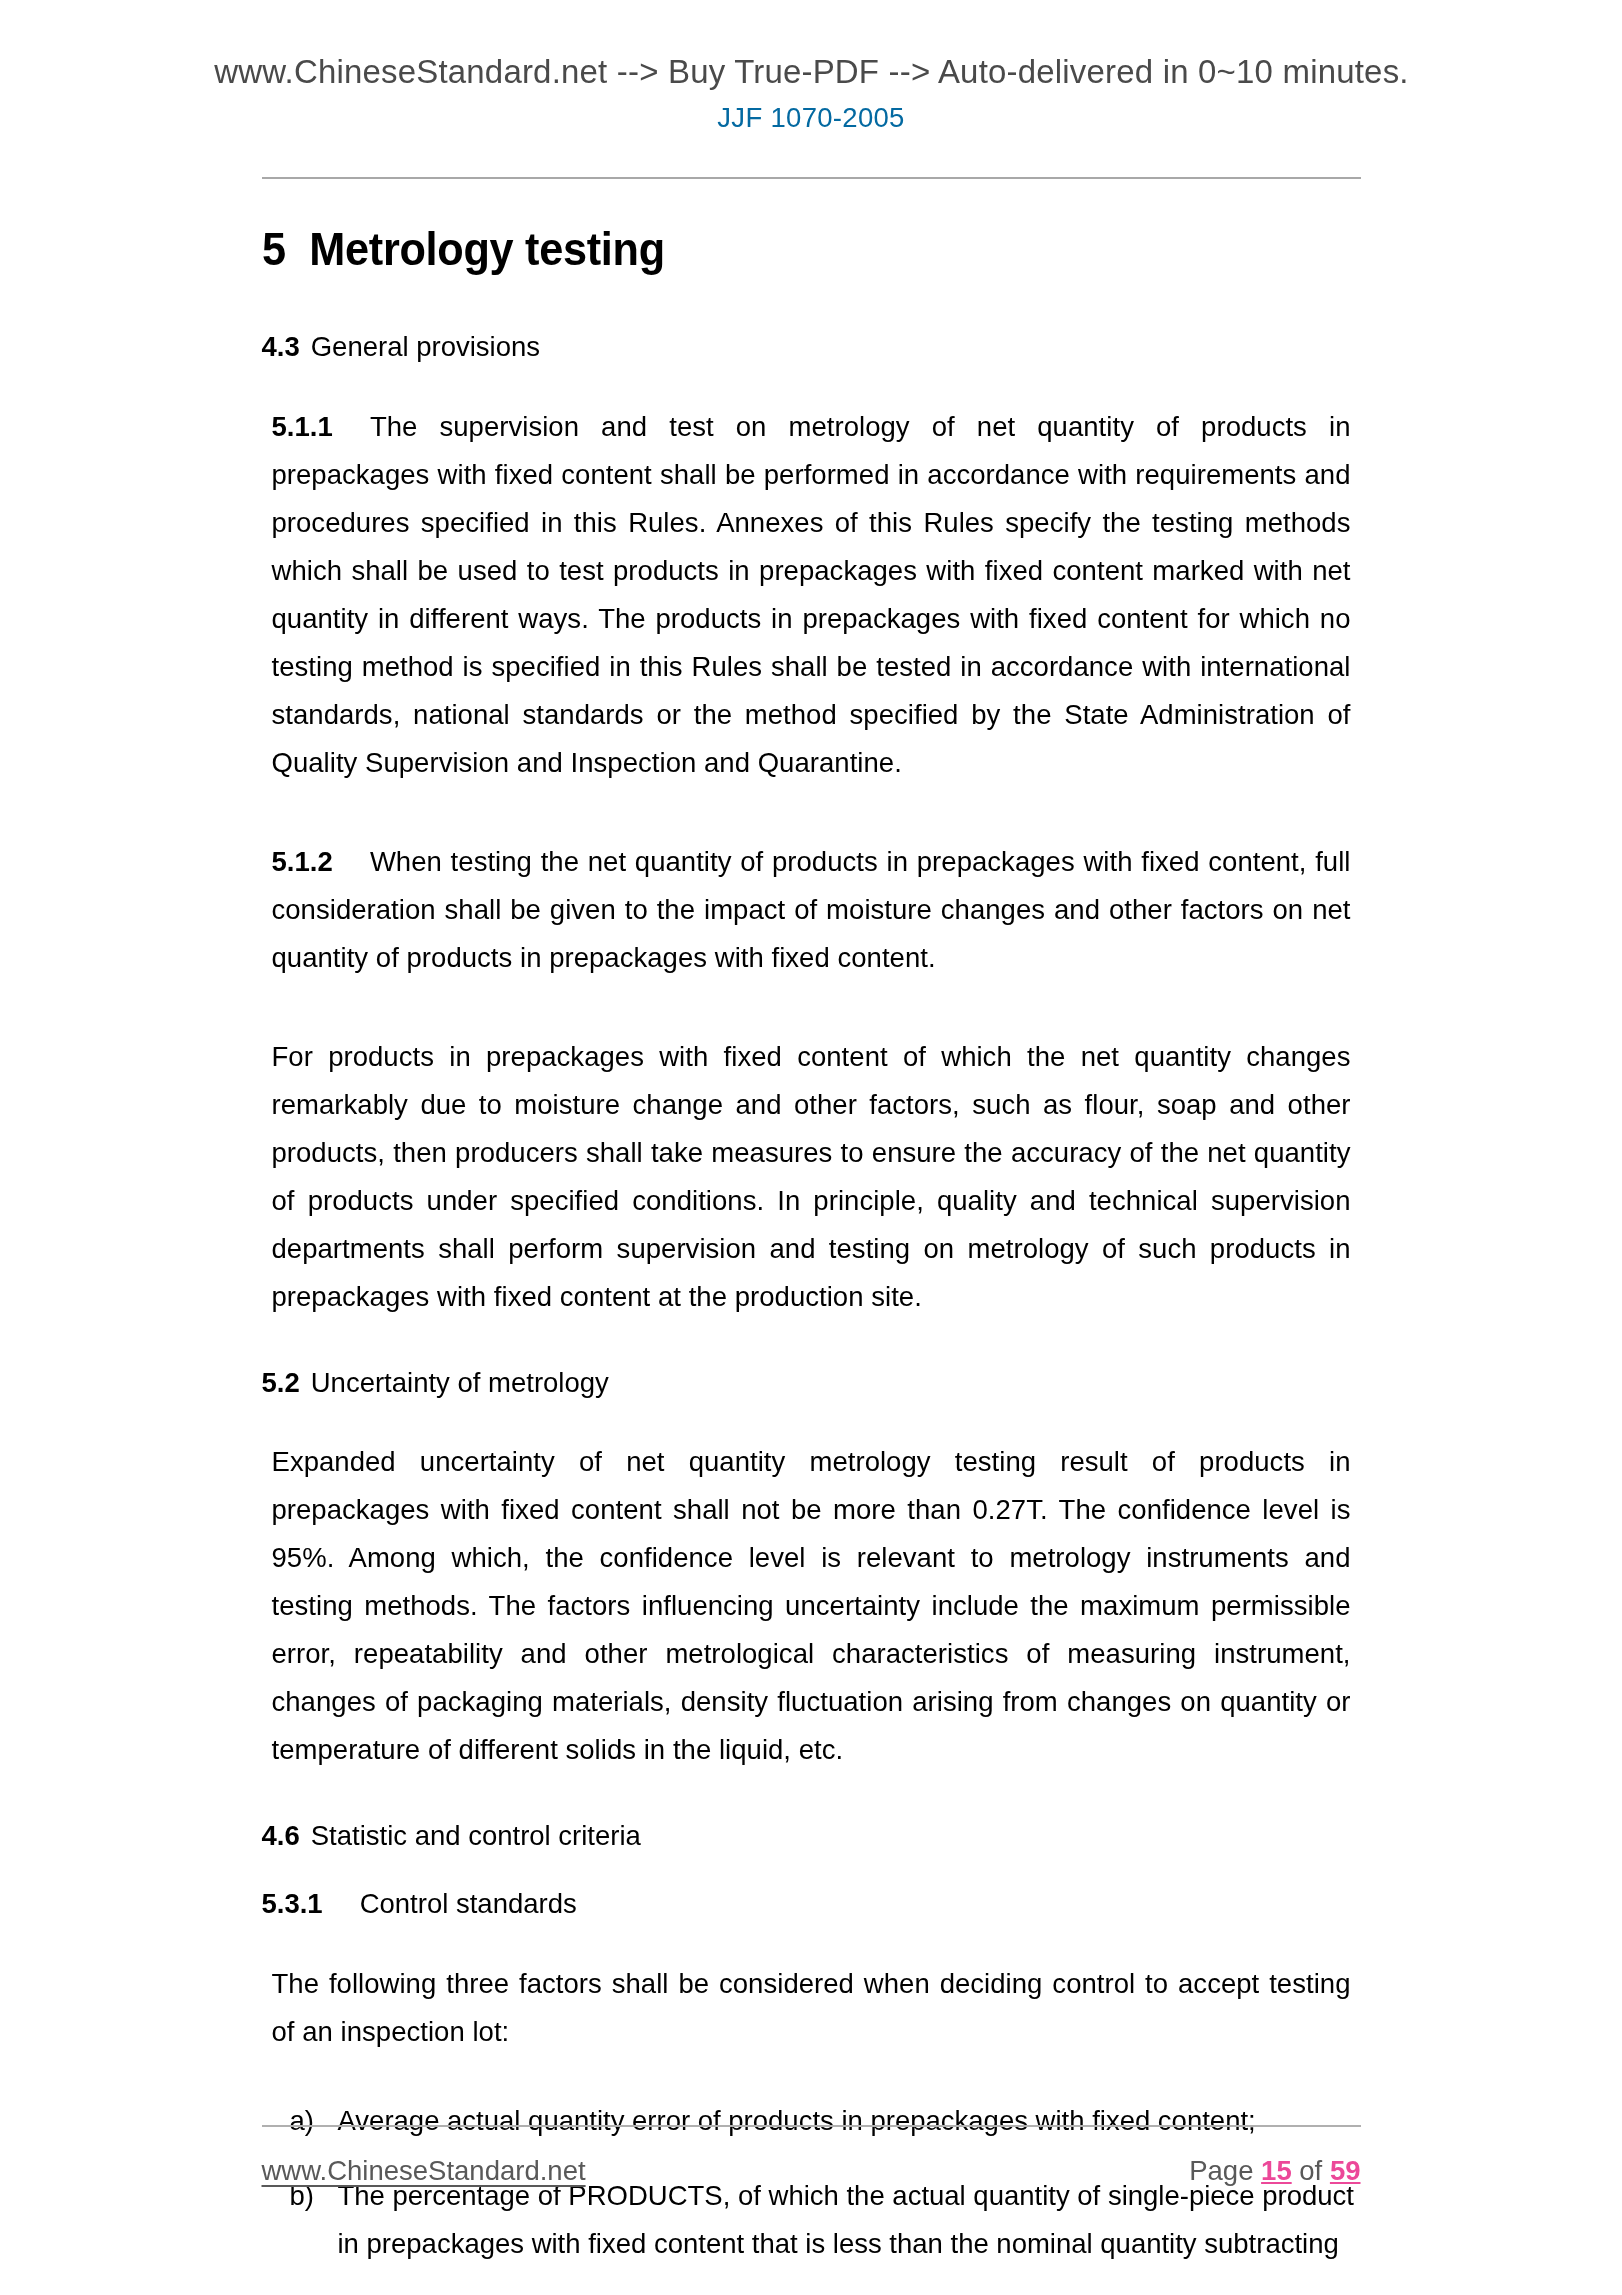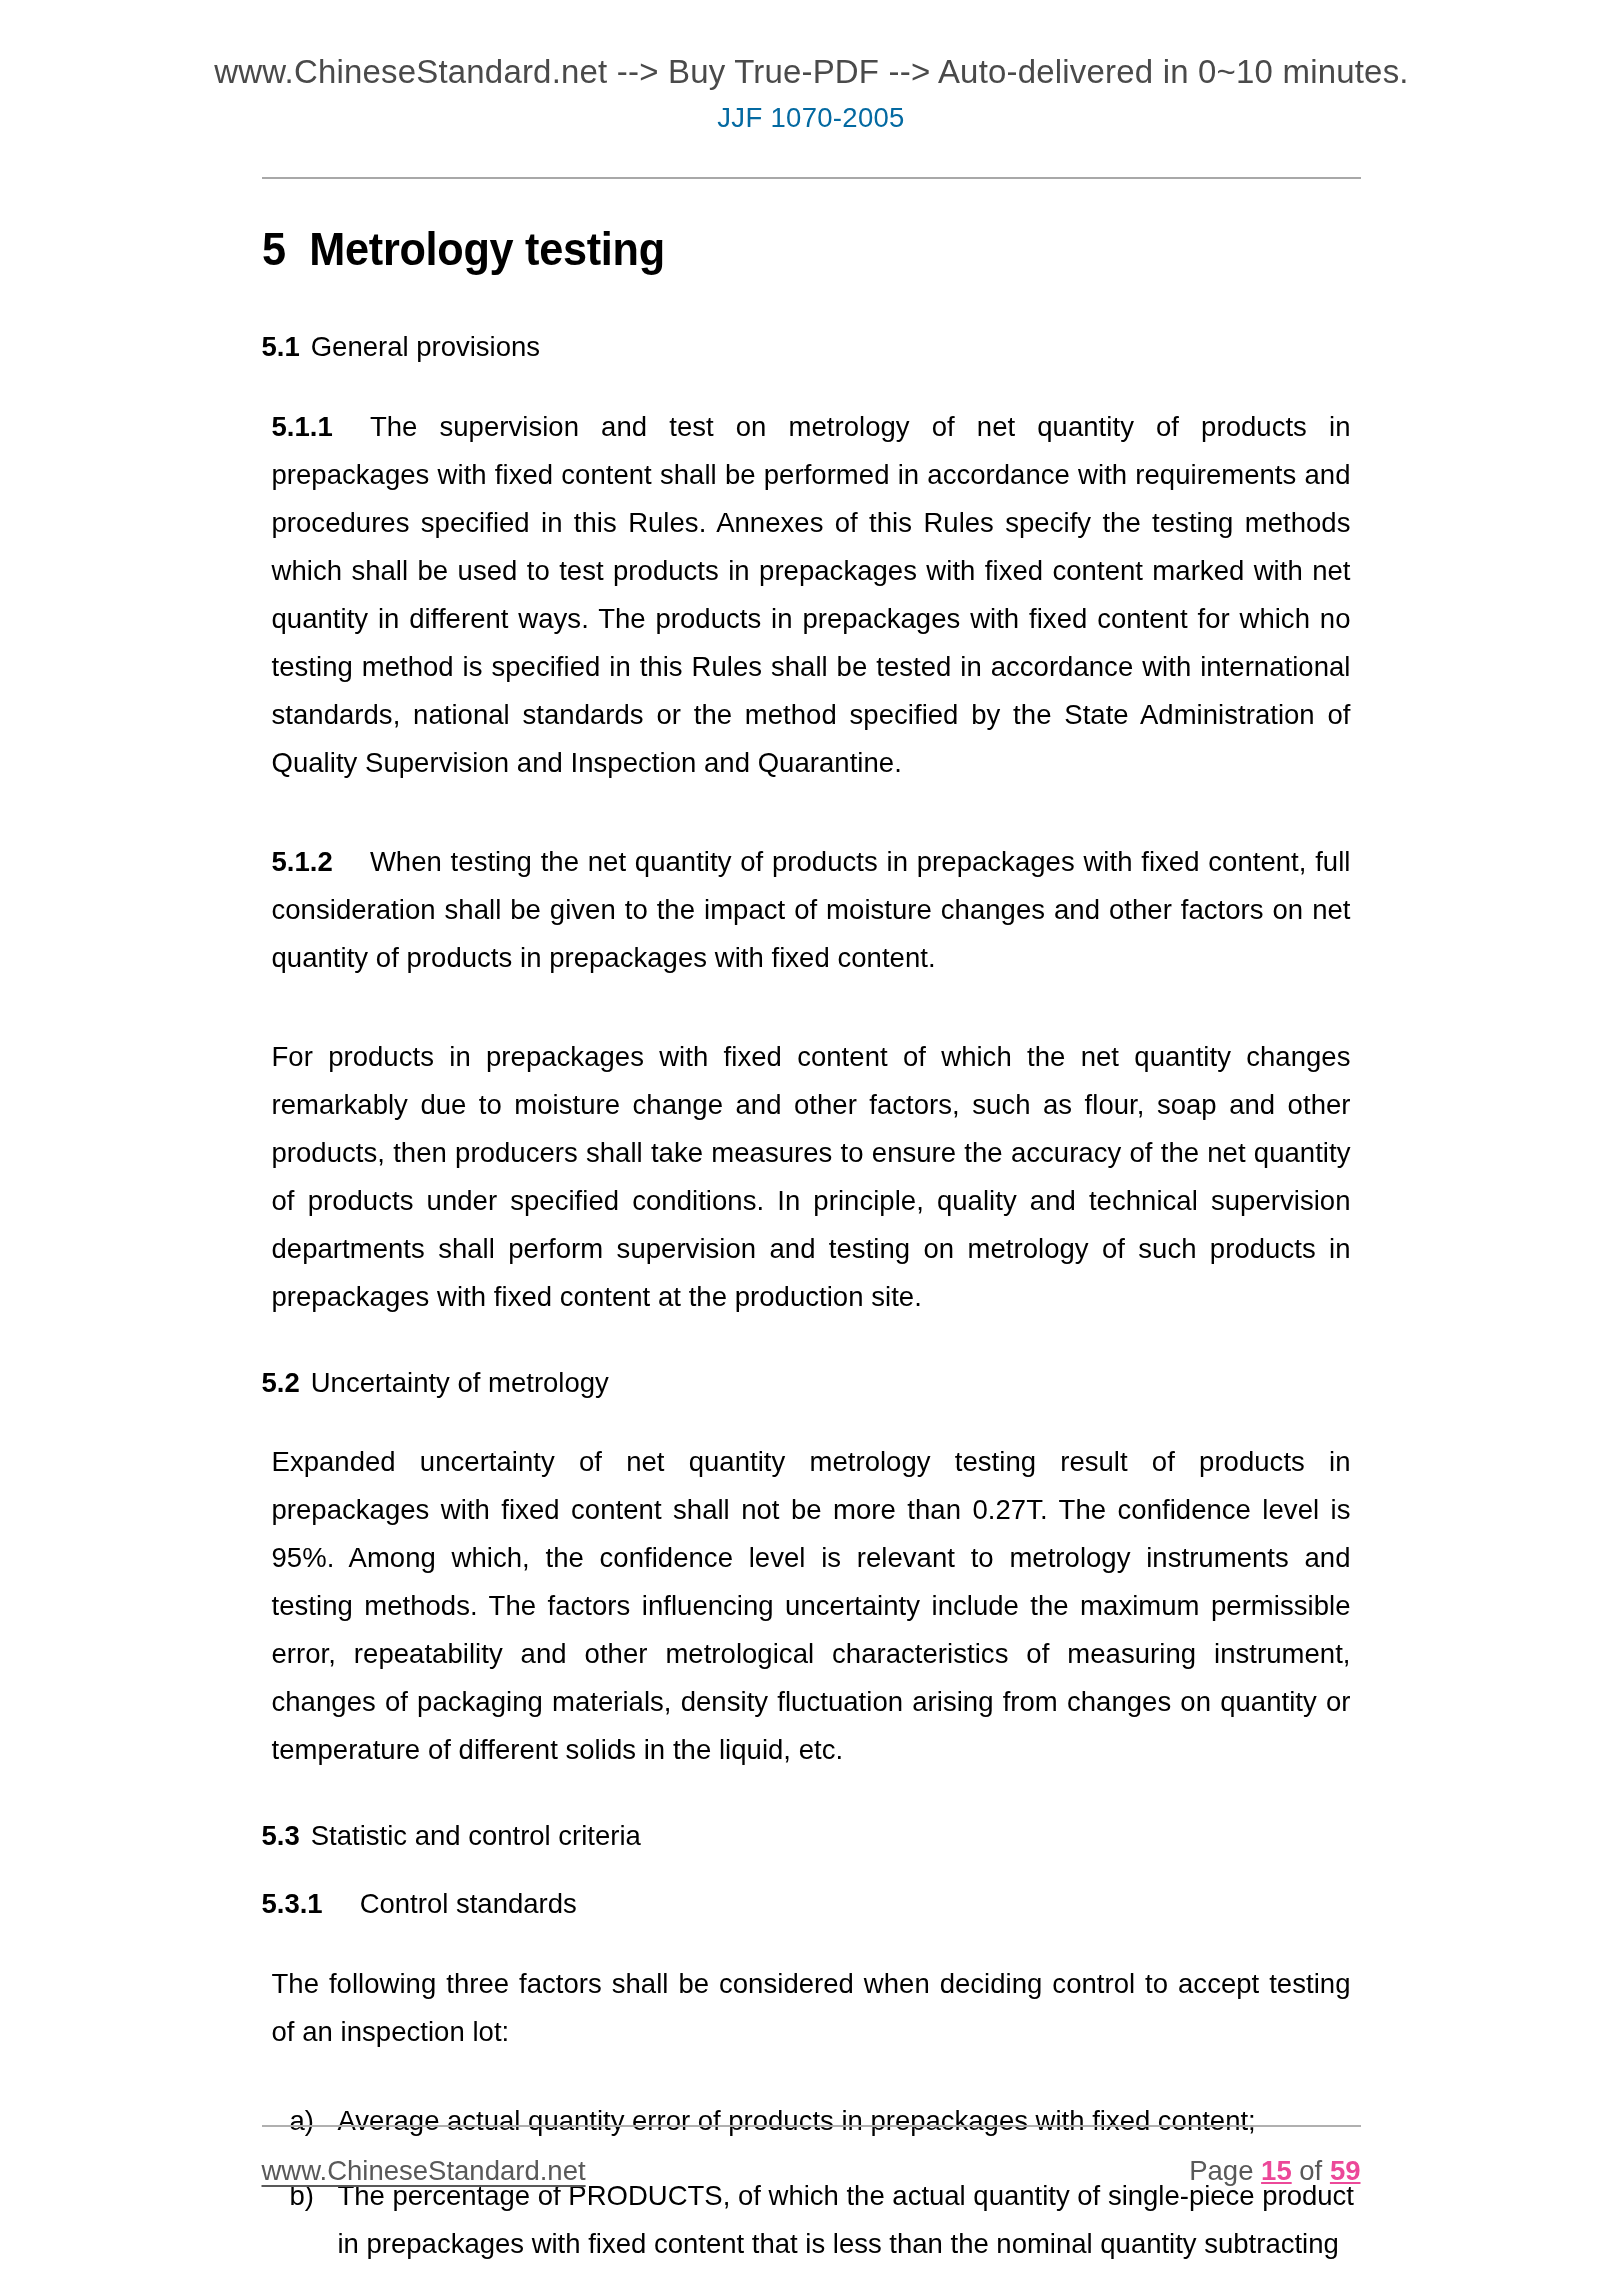"5.1" span.num { text: 5.1 -> 4.3 }
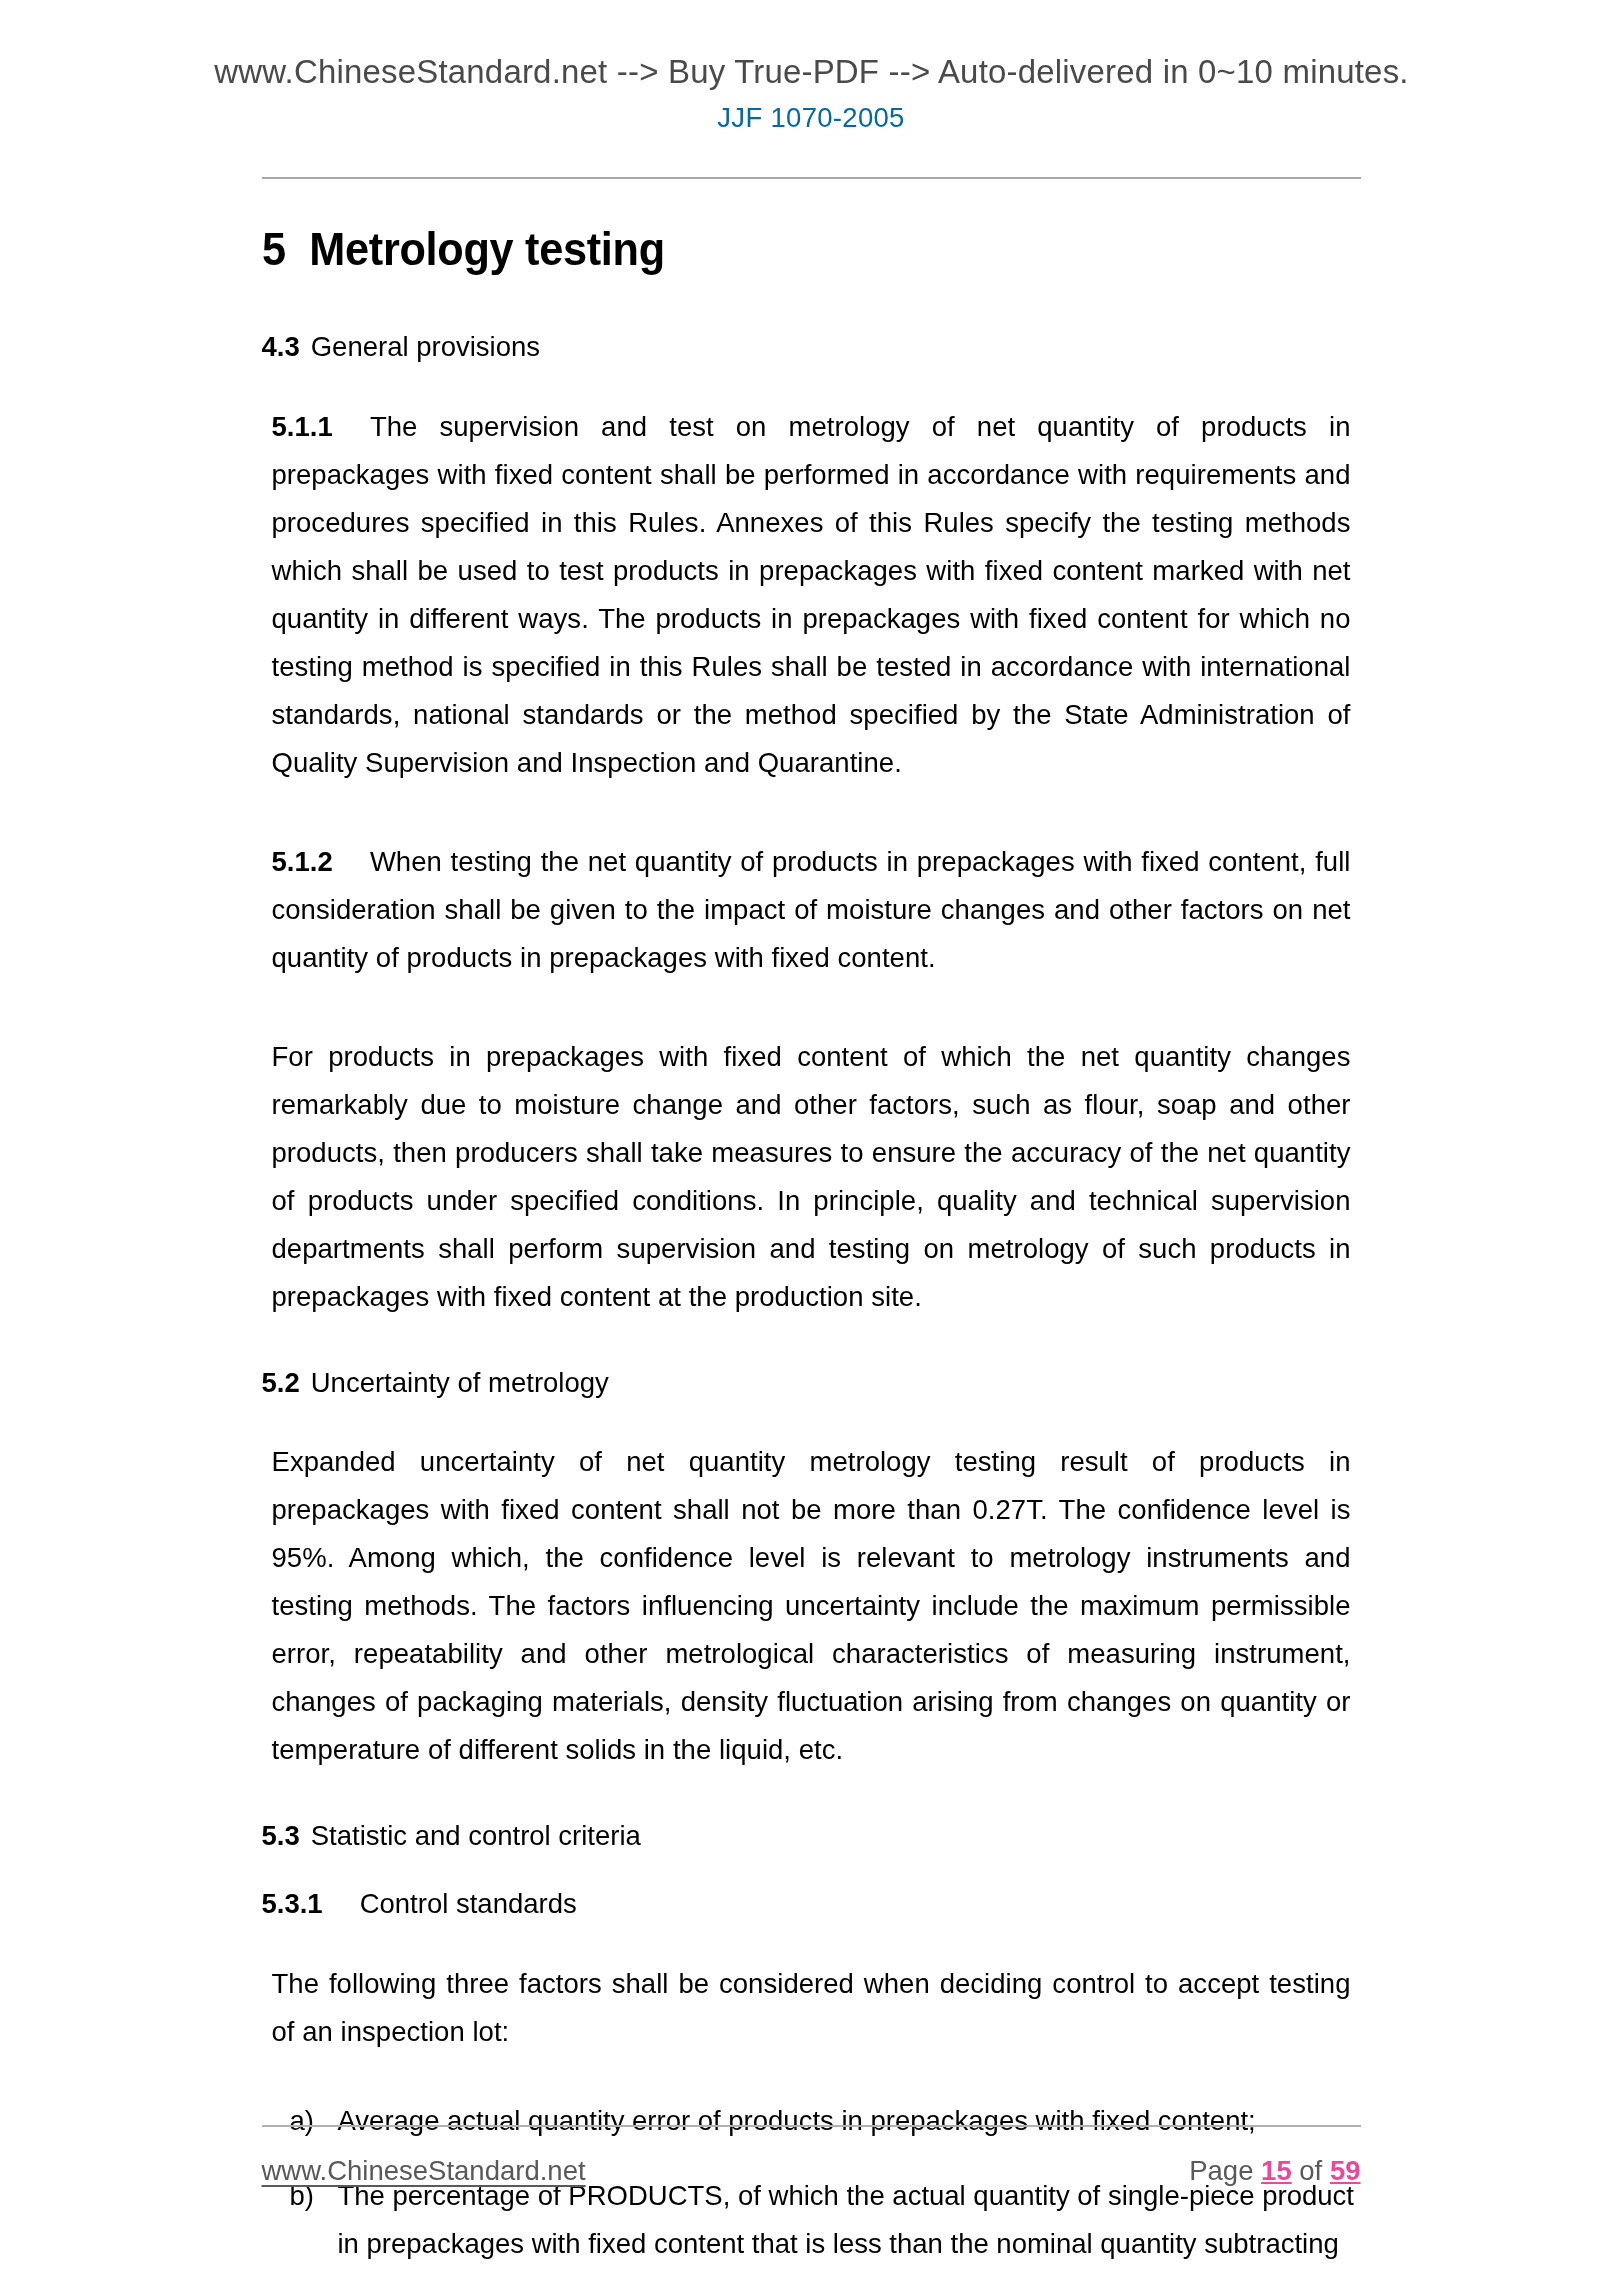"5.3" span.num { text: 5.3 -> 4.6 }
